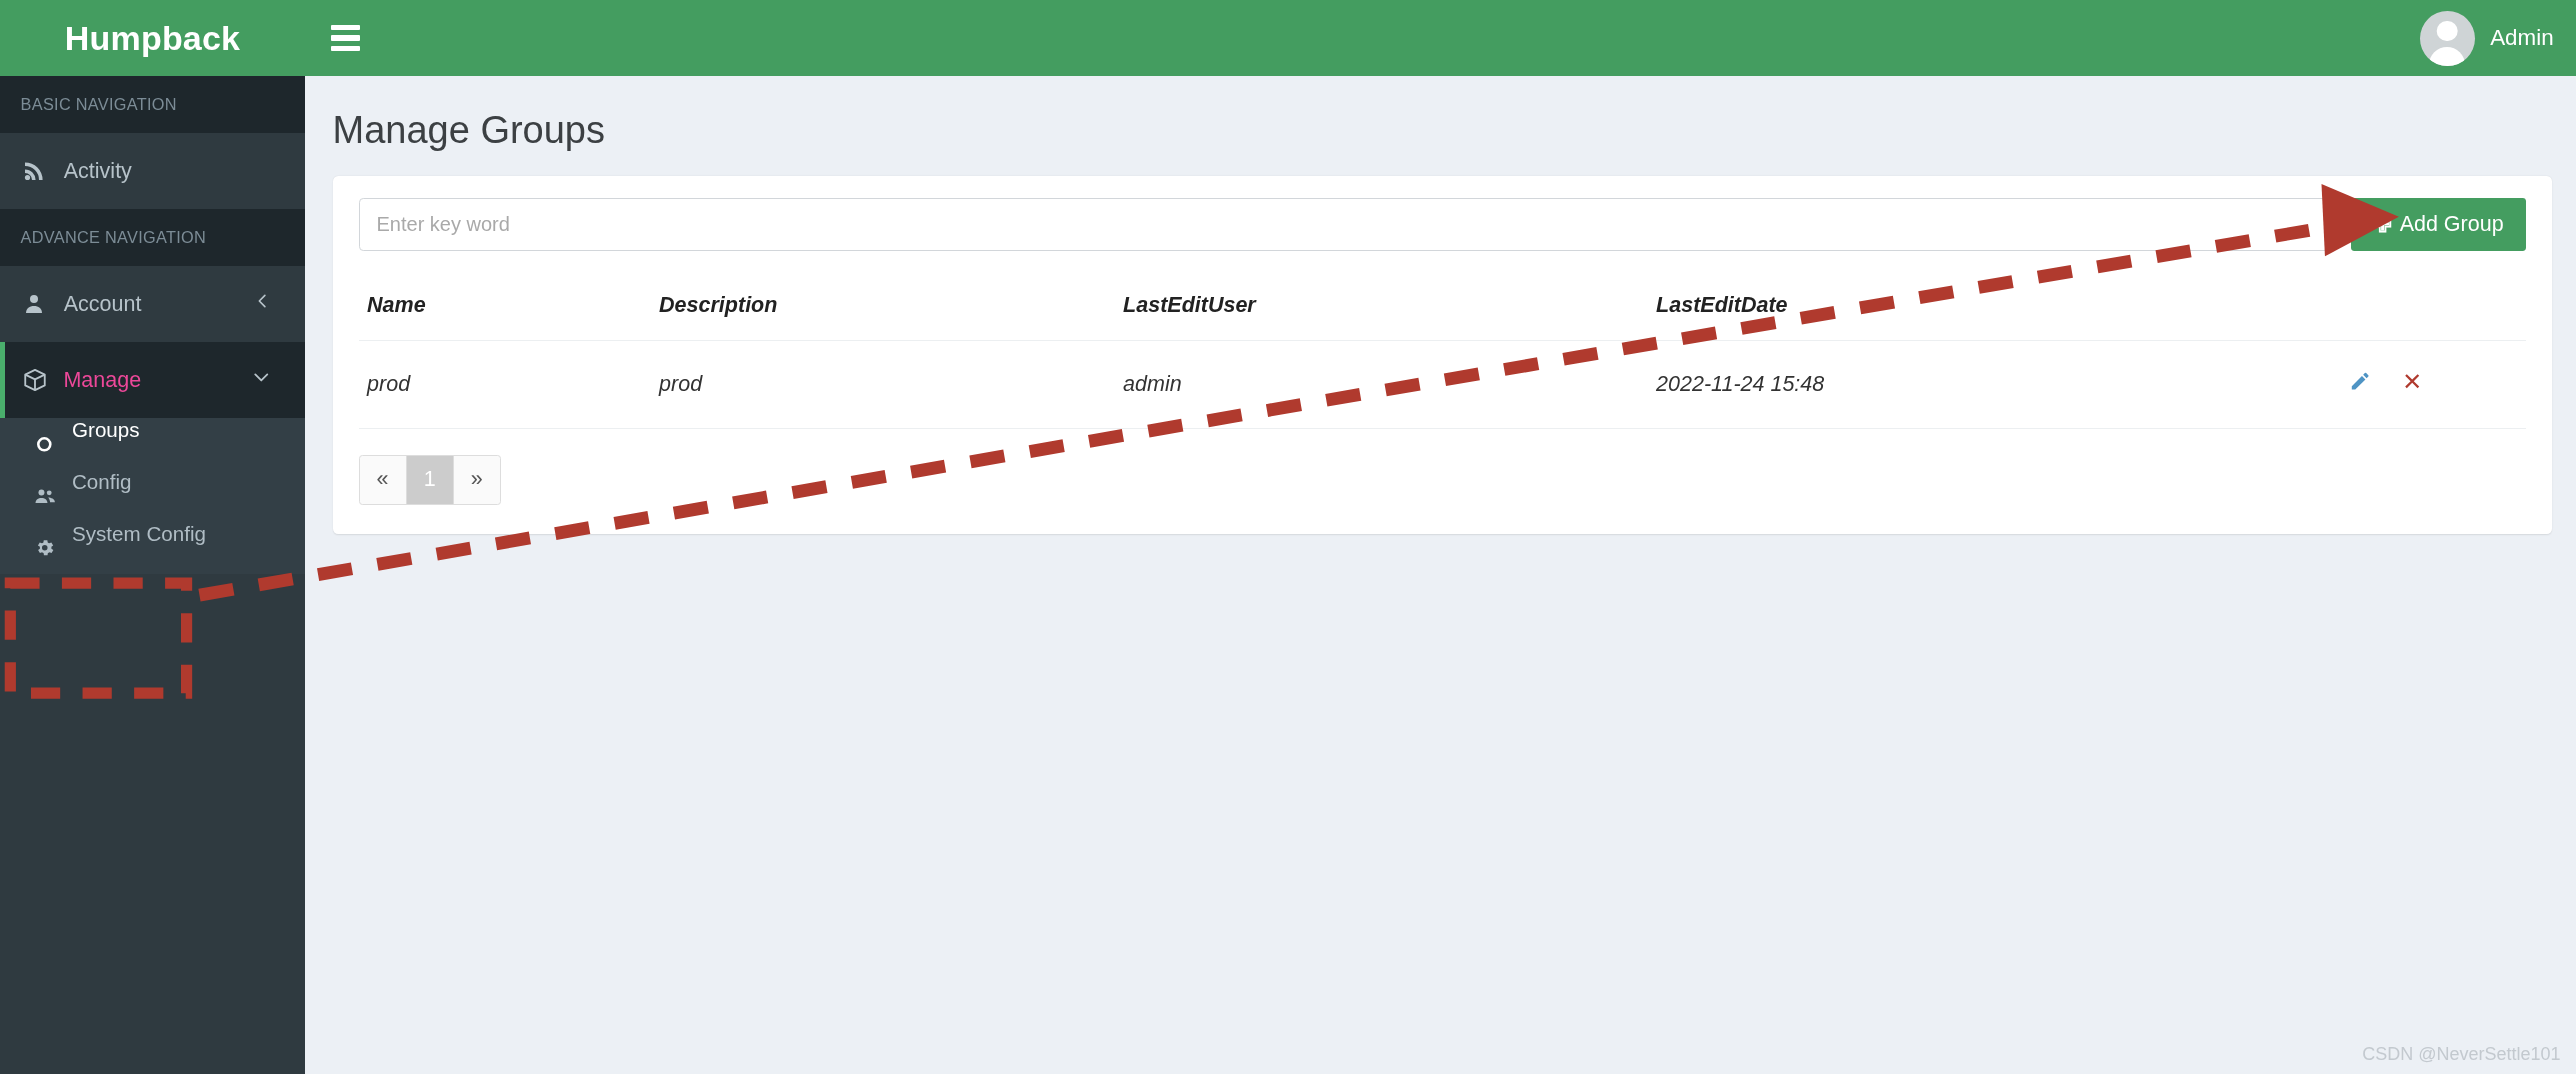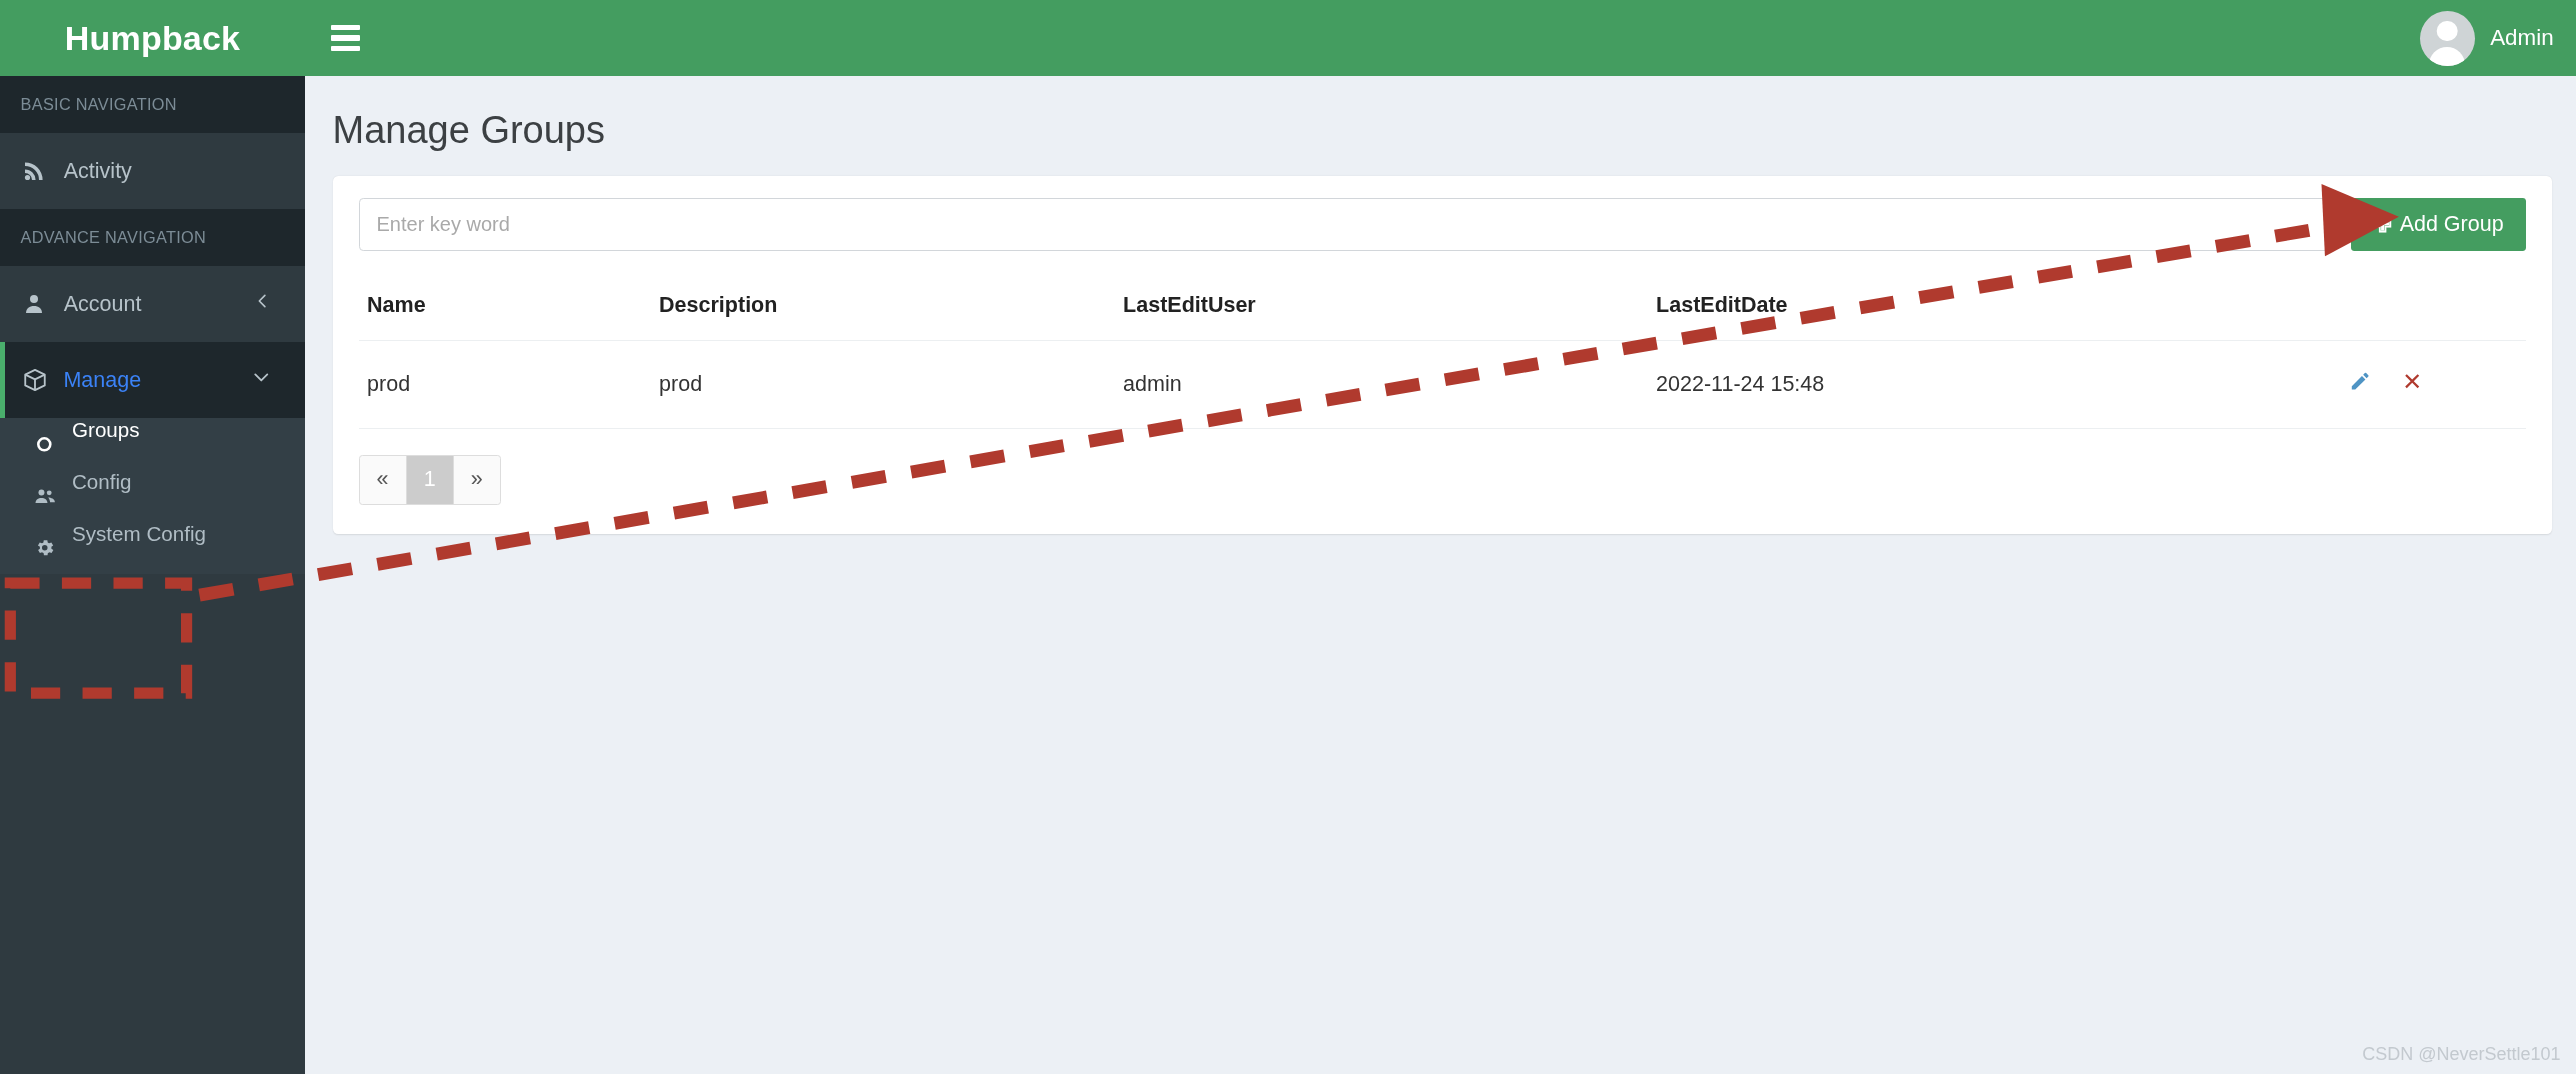"Name" table { font-style: none -> italic }
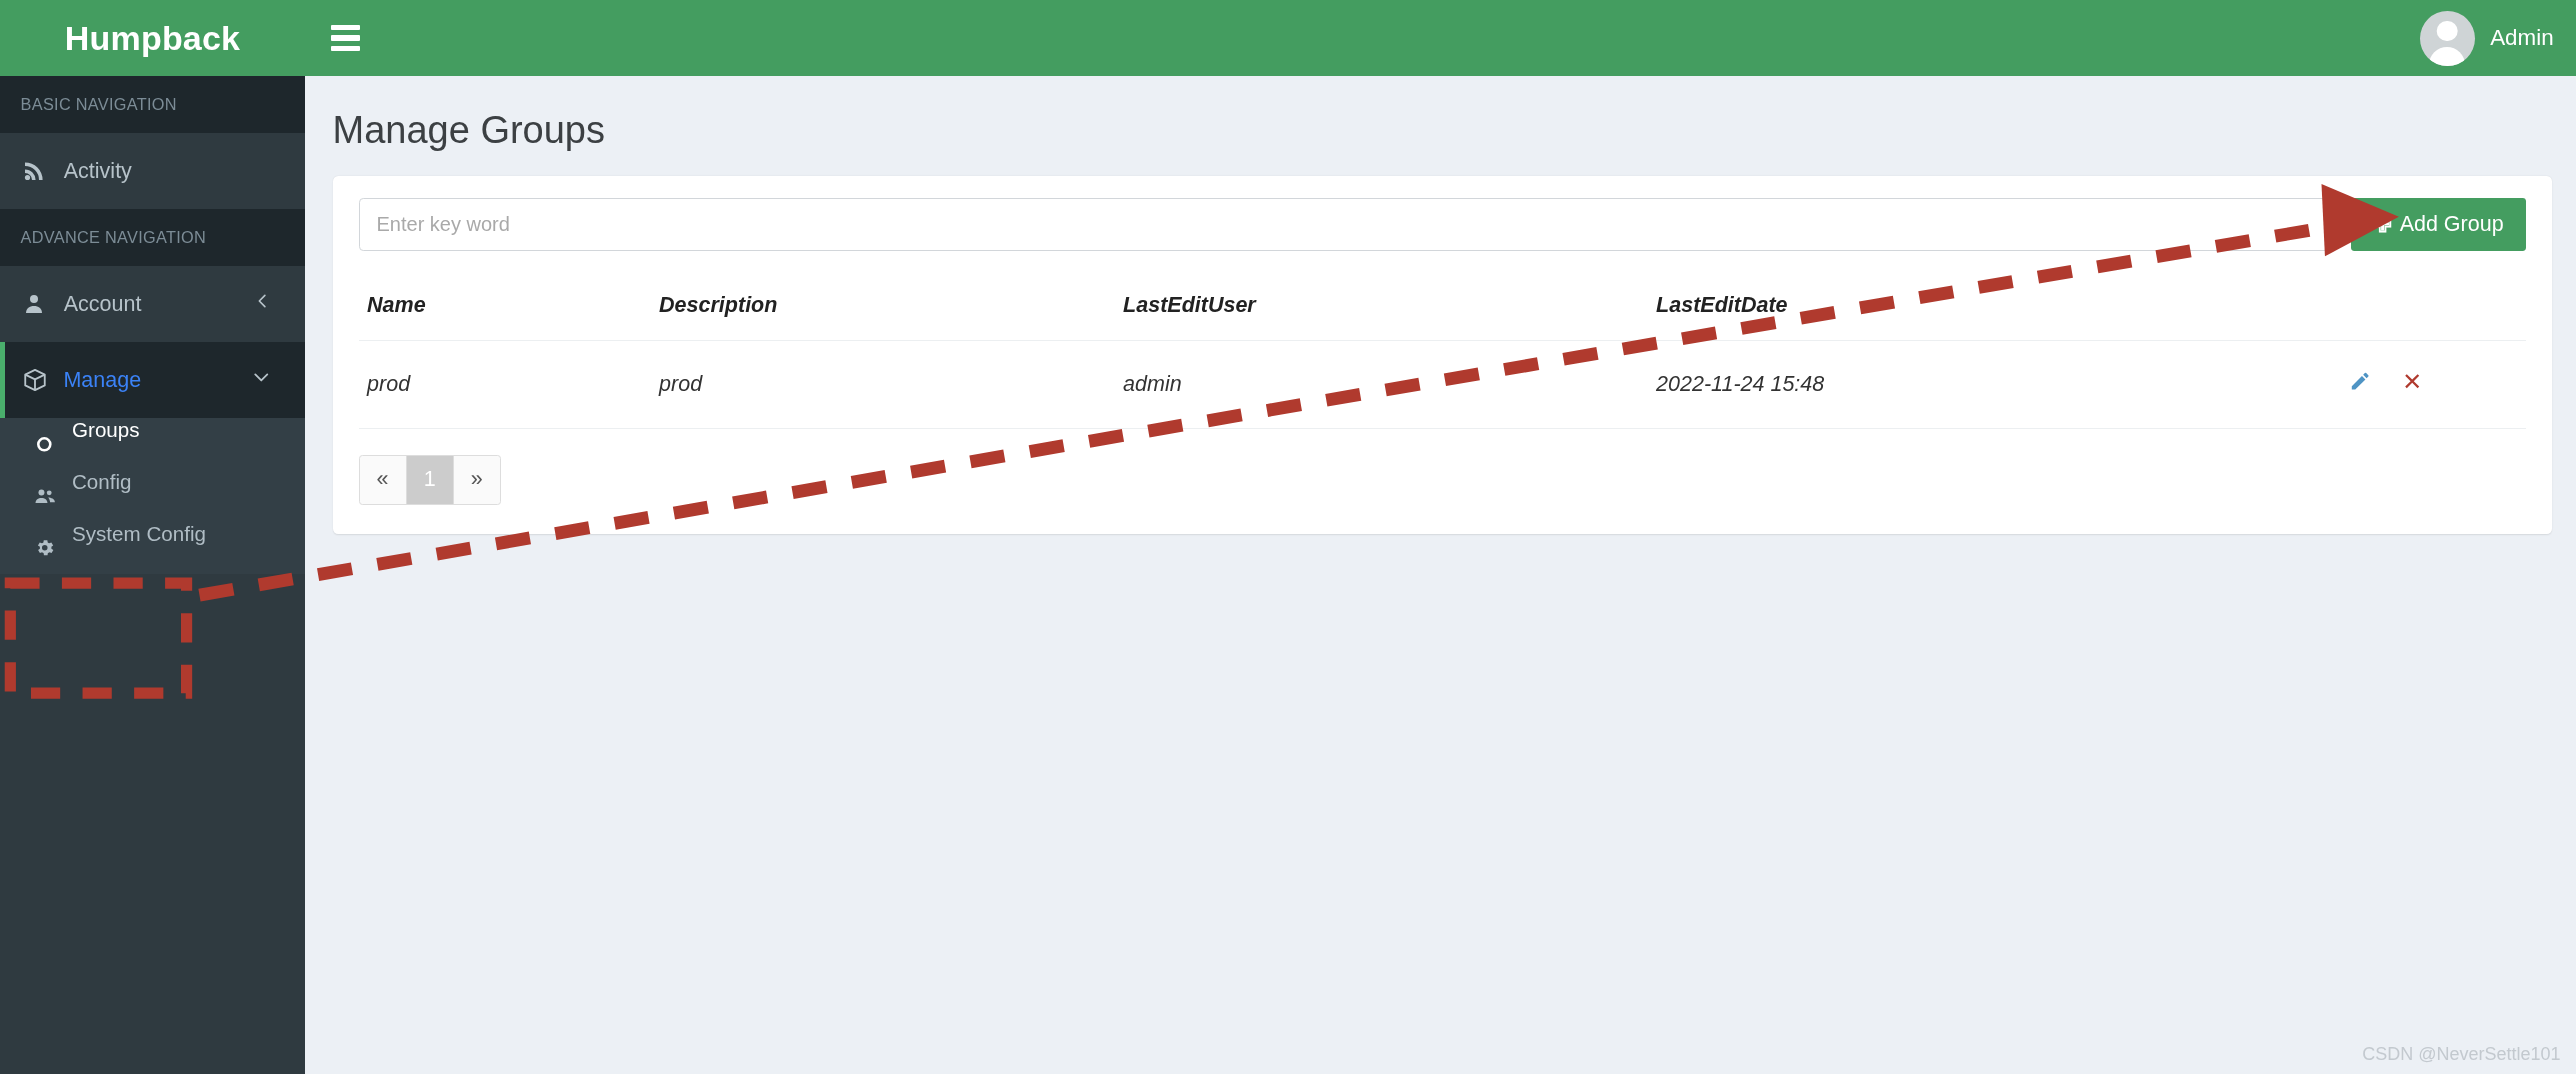"Manage" .nav-item.open .lbl { color: #3b82f6 -> #ec4899 }
